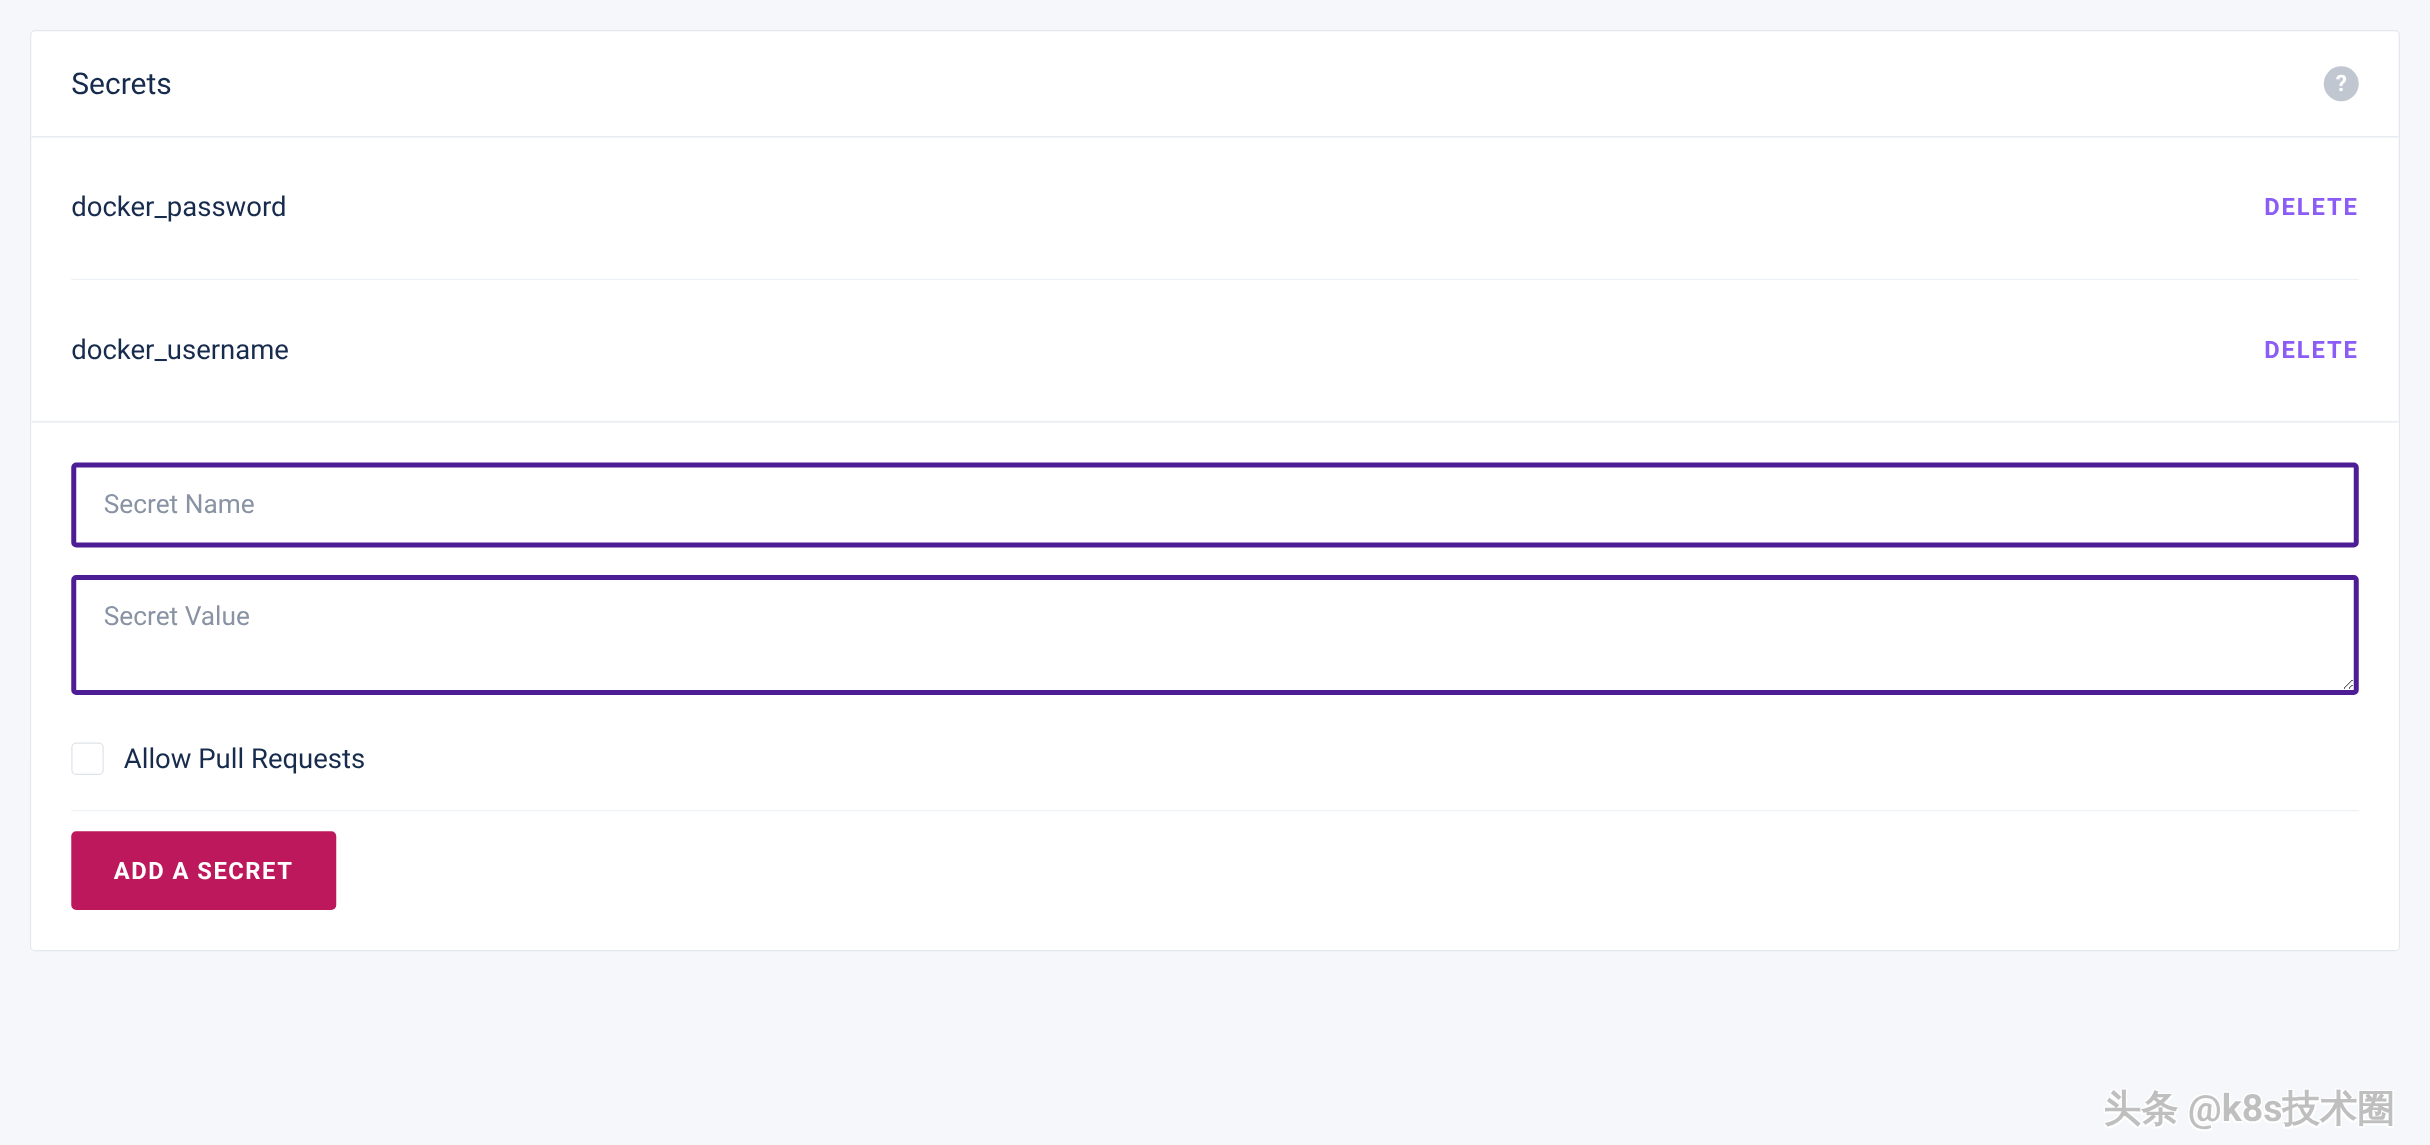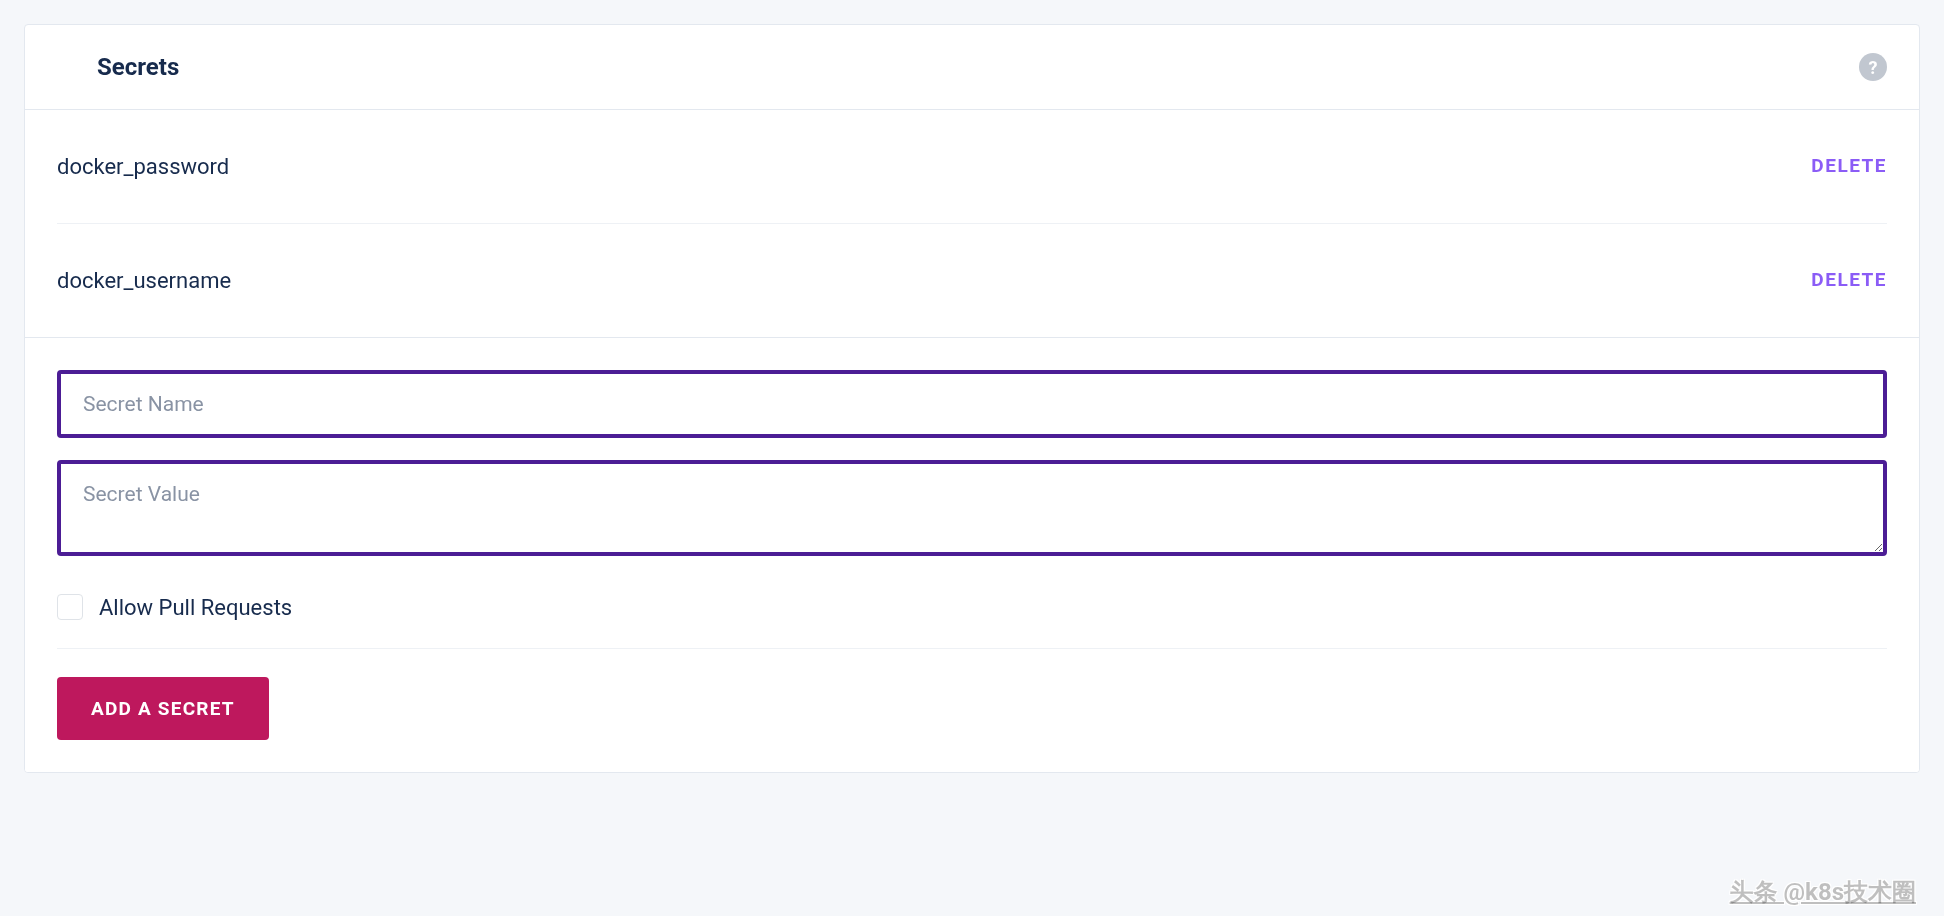"Secrets" .card-title { font-weight: 700 -> 400; margin-left: 40px -> none }
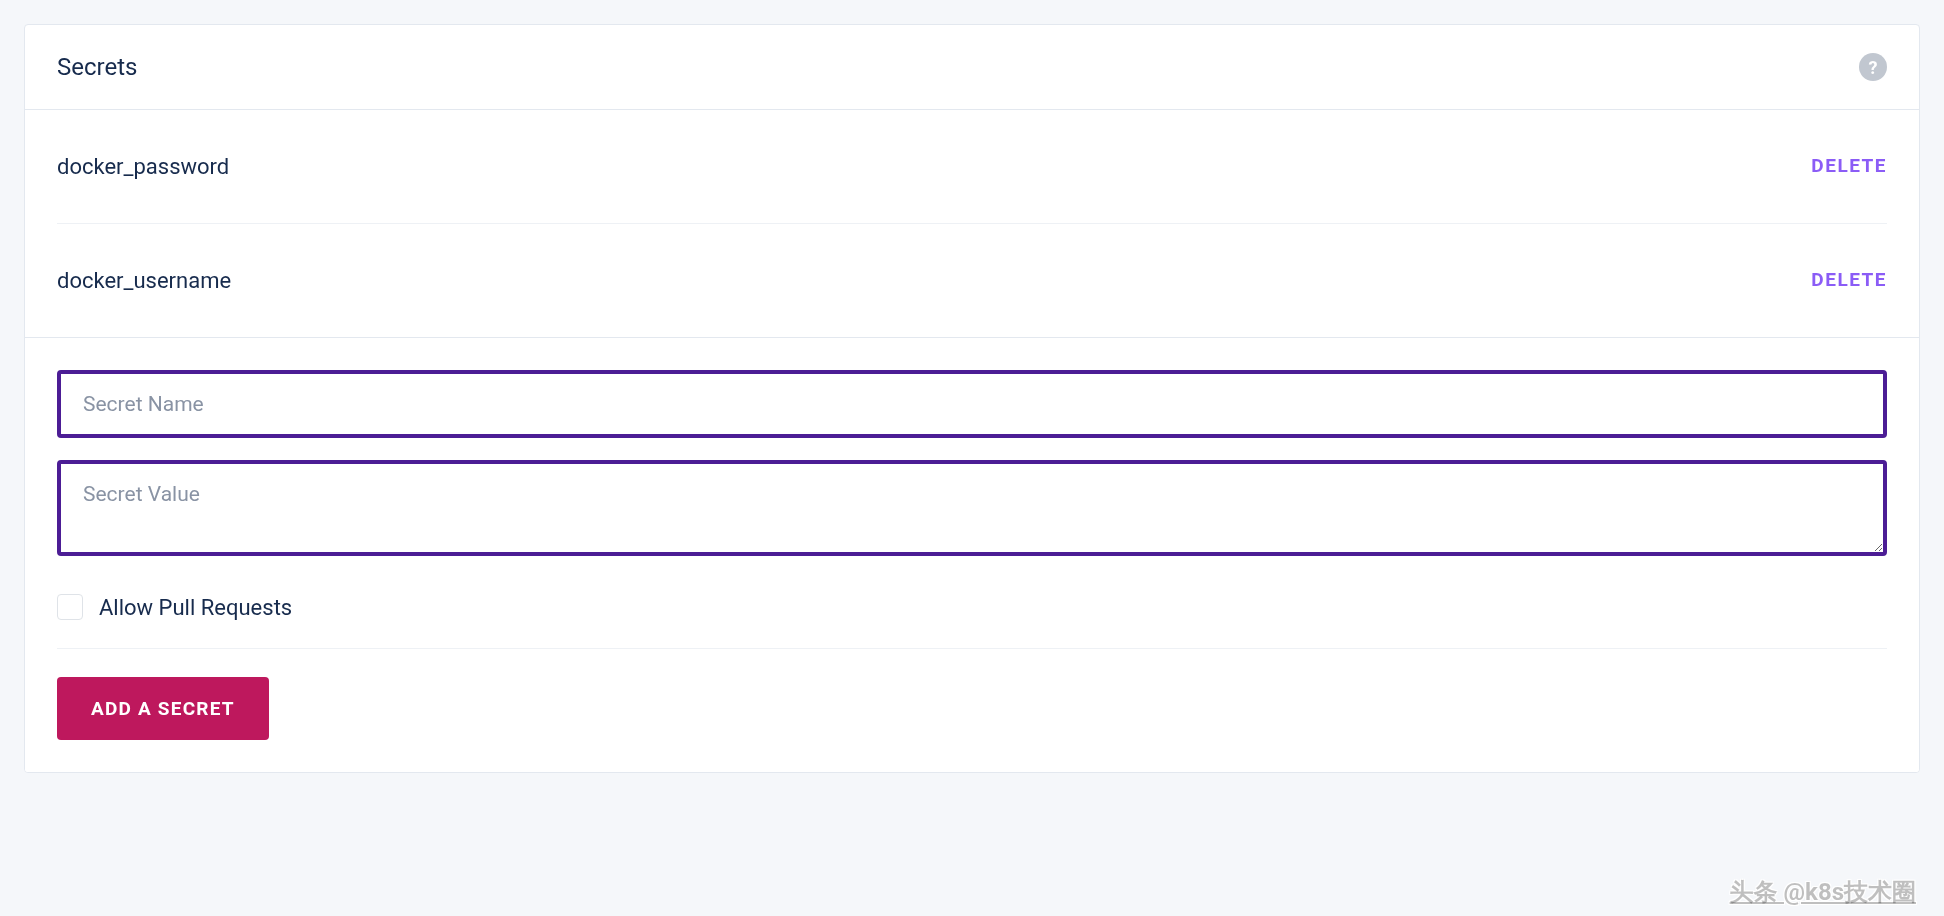"Allow Pull Requests" .checkbox-row { margin-bottom: 28px -> 16px }
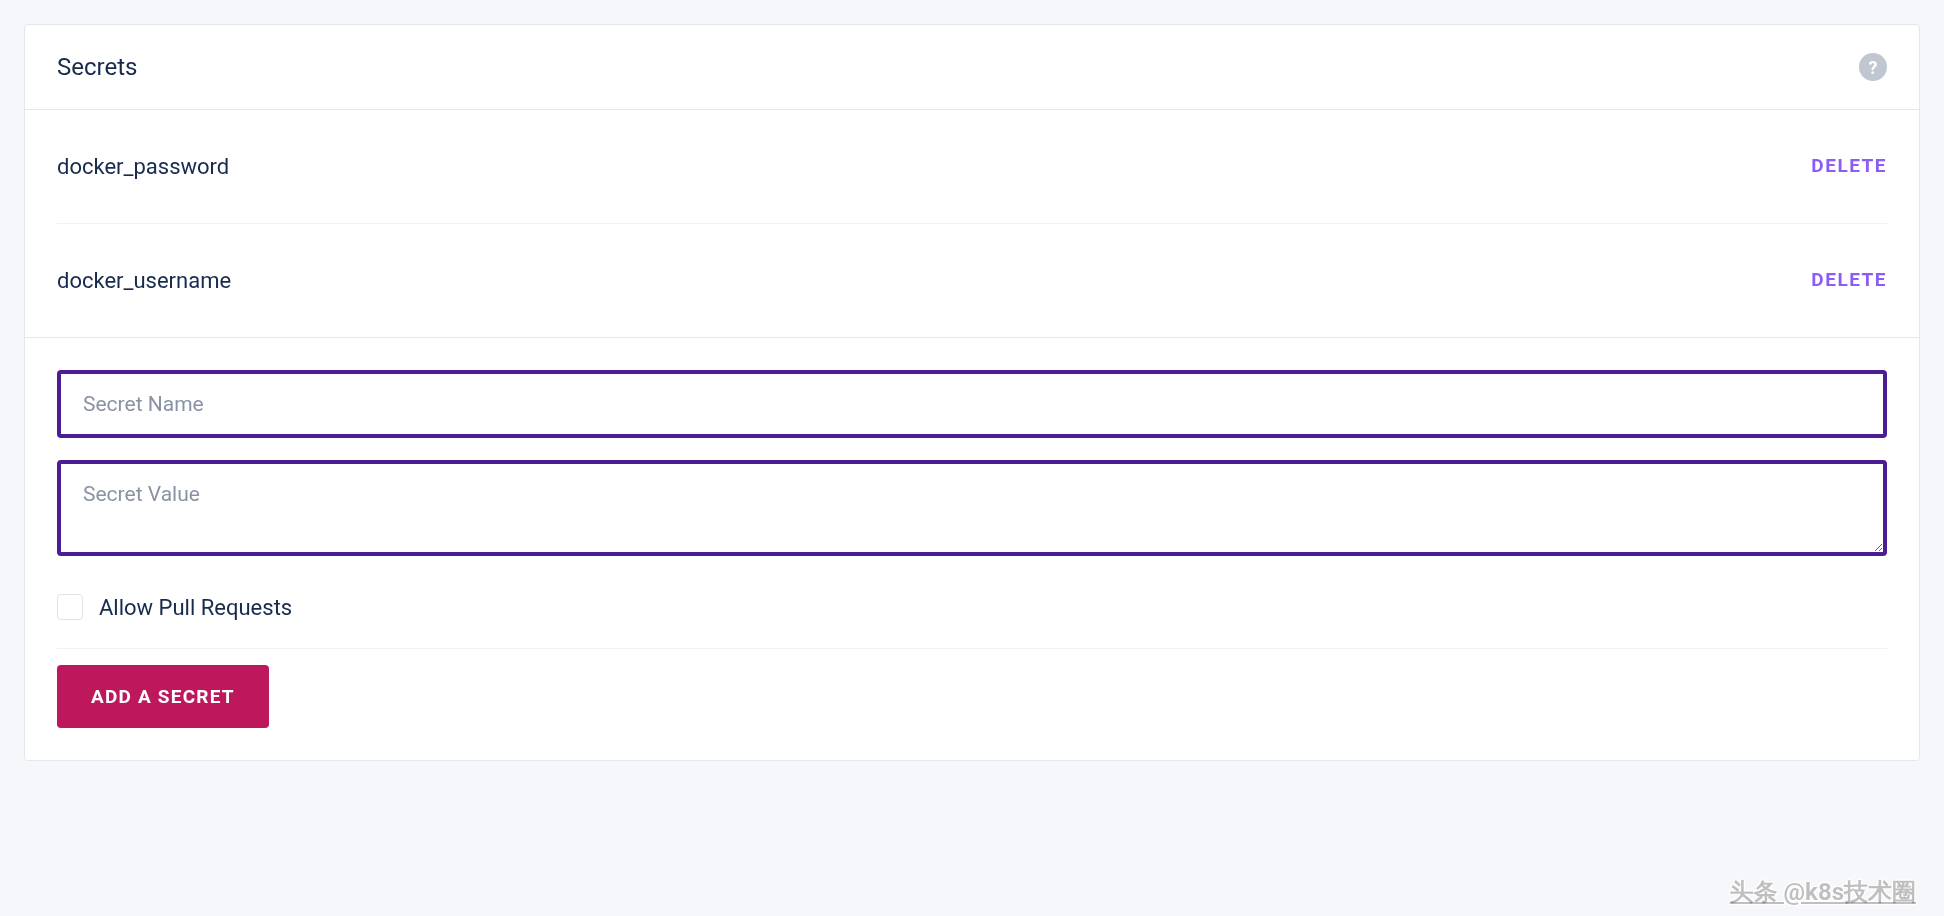"头条 @k8s技术圈" .watermark { font-size: 24px -> 30px; text-decoration: underline -> none }
